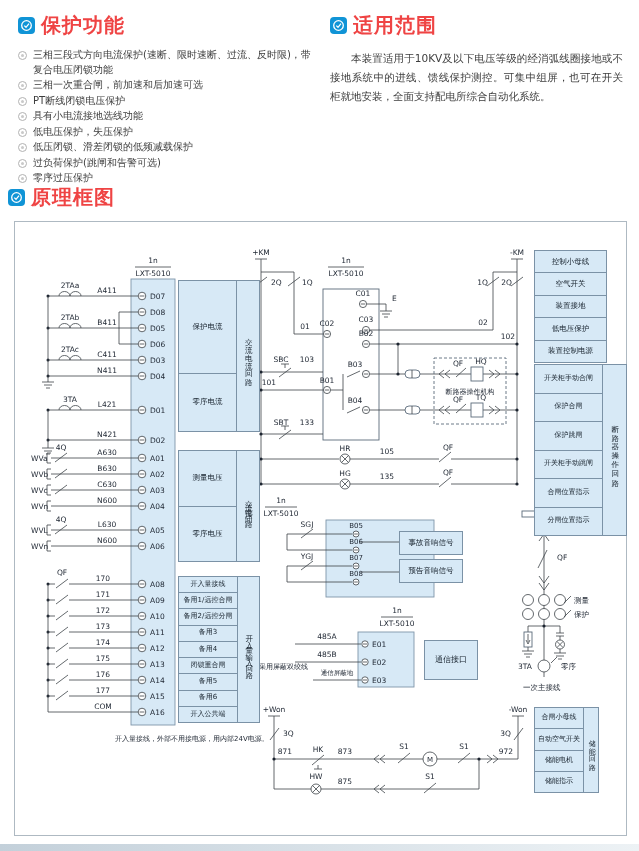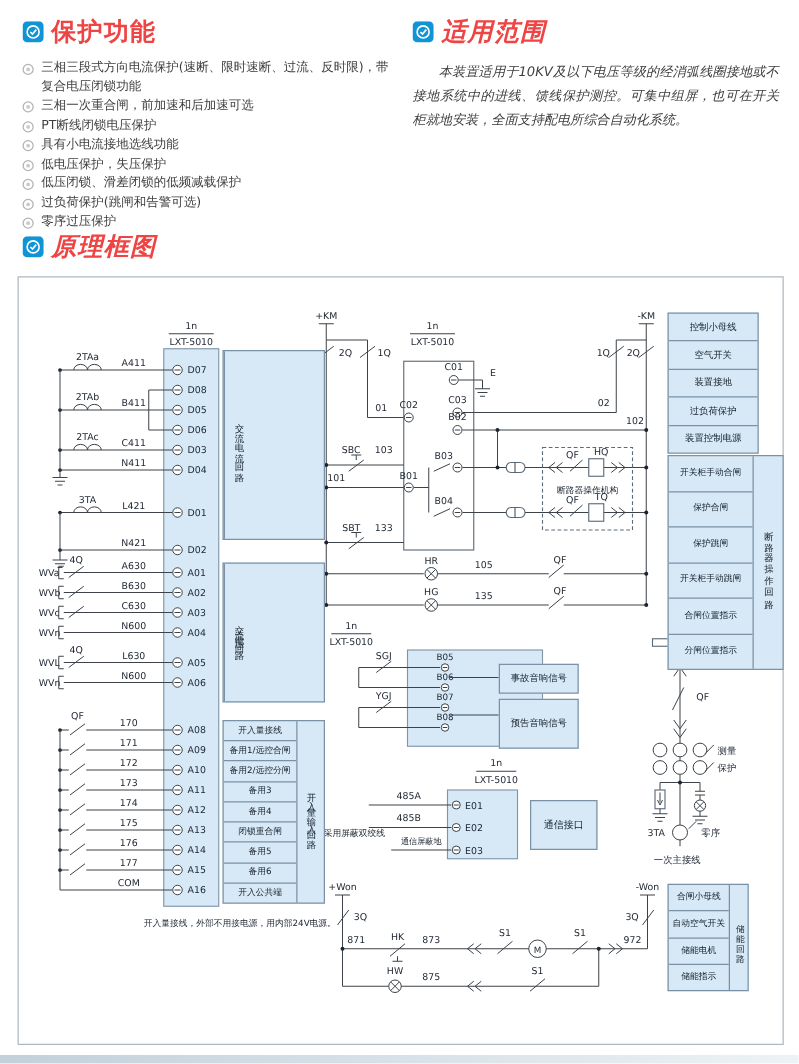"适用范围" .col-right { font-style: italic -> none }
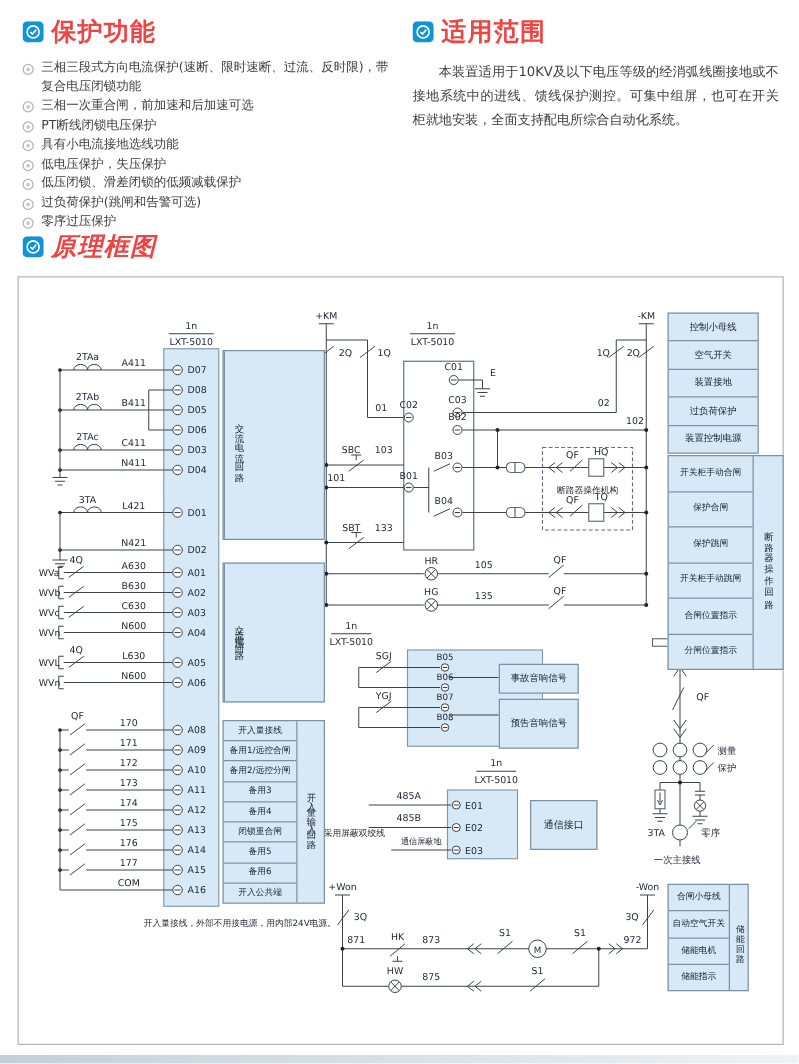"原理框图" .diagram-head { font-style: italic -> none; padding: 8px 0 0 18px -> 8px 0 0 8px }
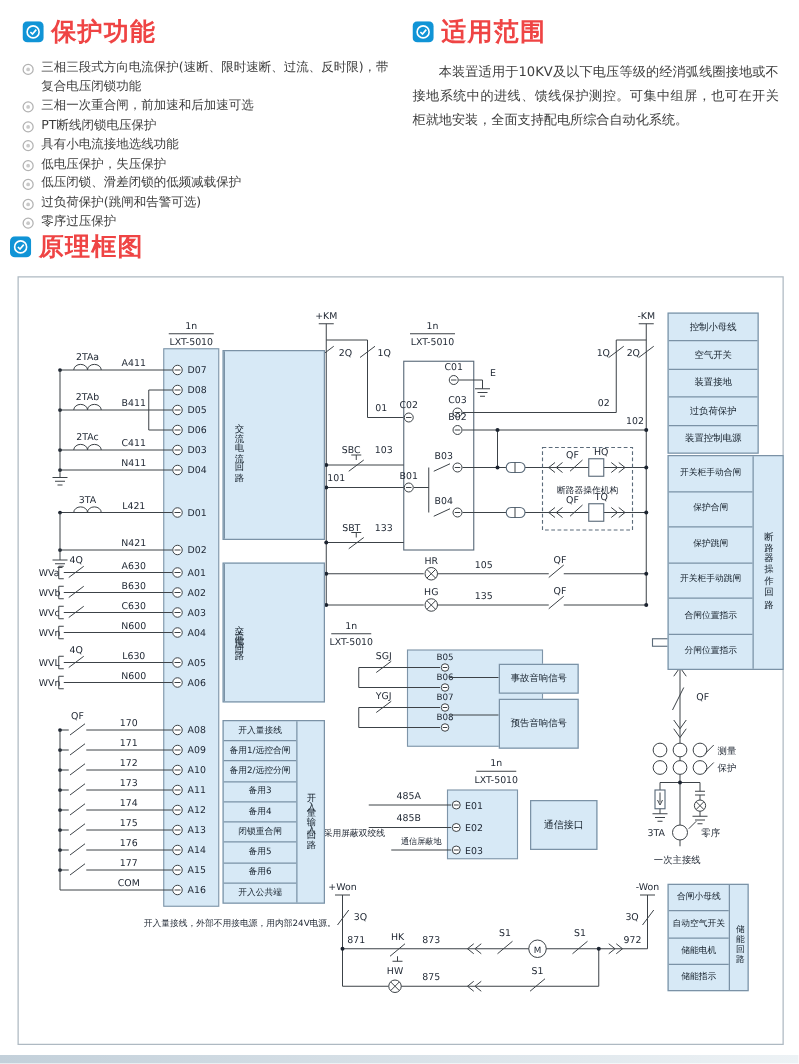"保护电流" div.rows { html: none -> <div> <div>保护电流</div> <div>零序电流</div> </div> }
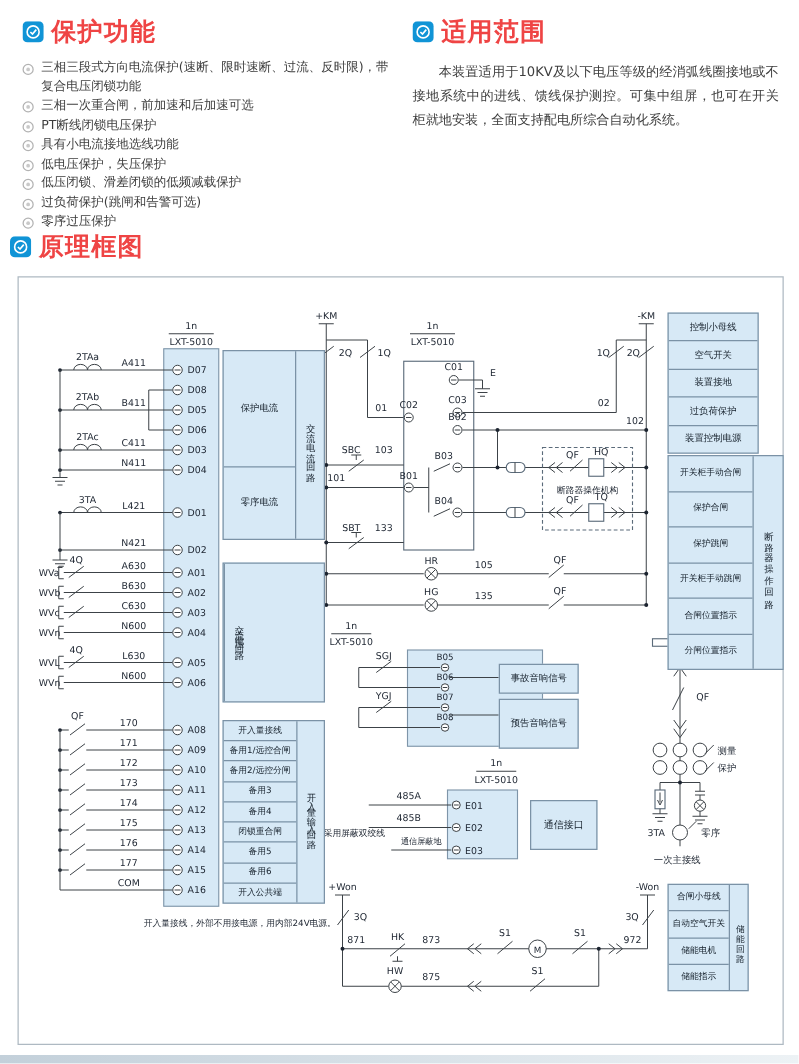"过负荷保护" div { text: 过负荷 -> 低电压 }
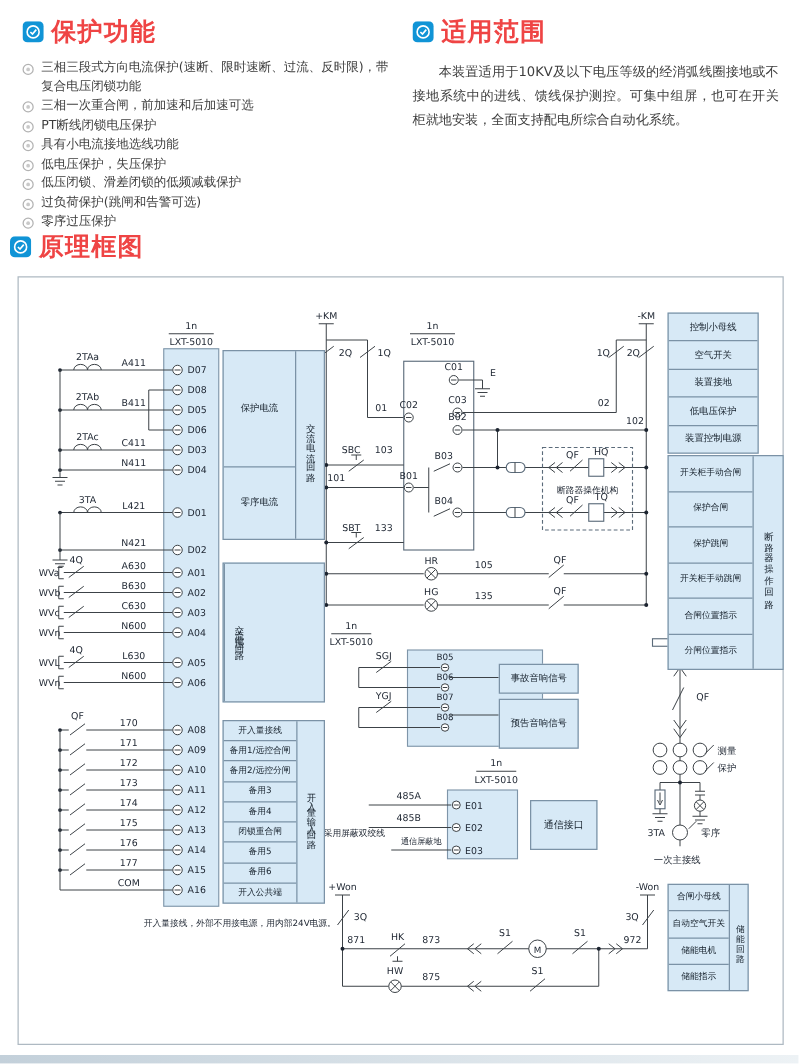"测量电压" div.rows { html: none -> <div> <div>测量电压</div> <div>零序电压</div> </div> }
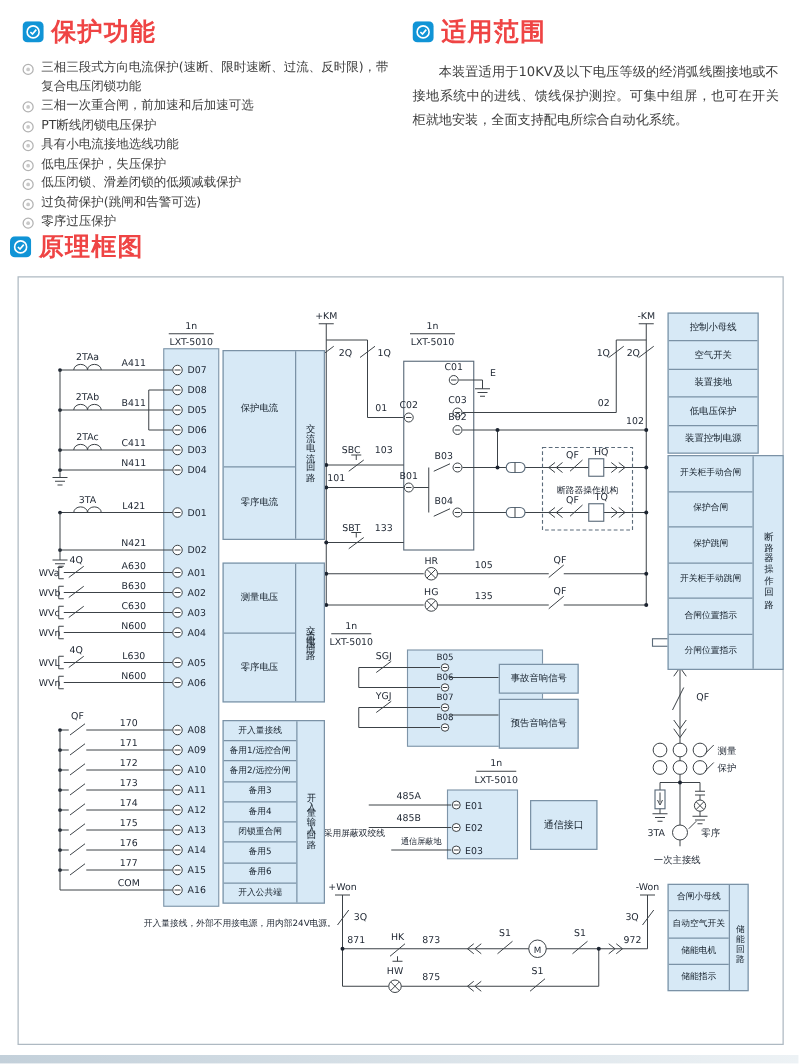"预告音响信号" div.abox { height: 40px -> 24px }
